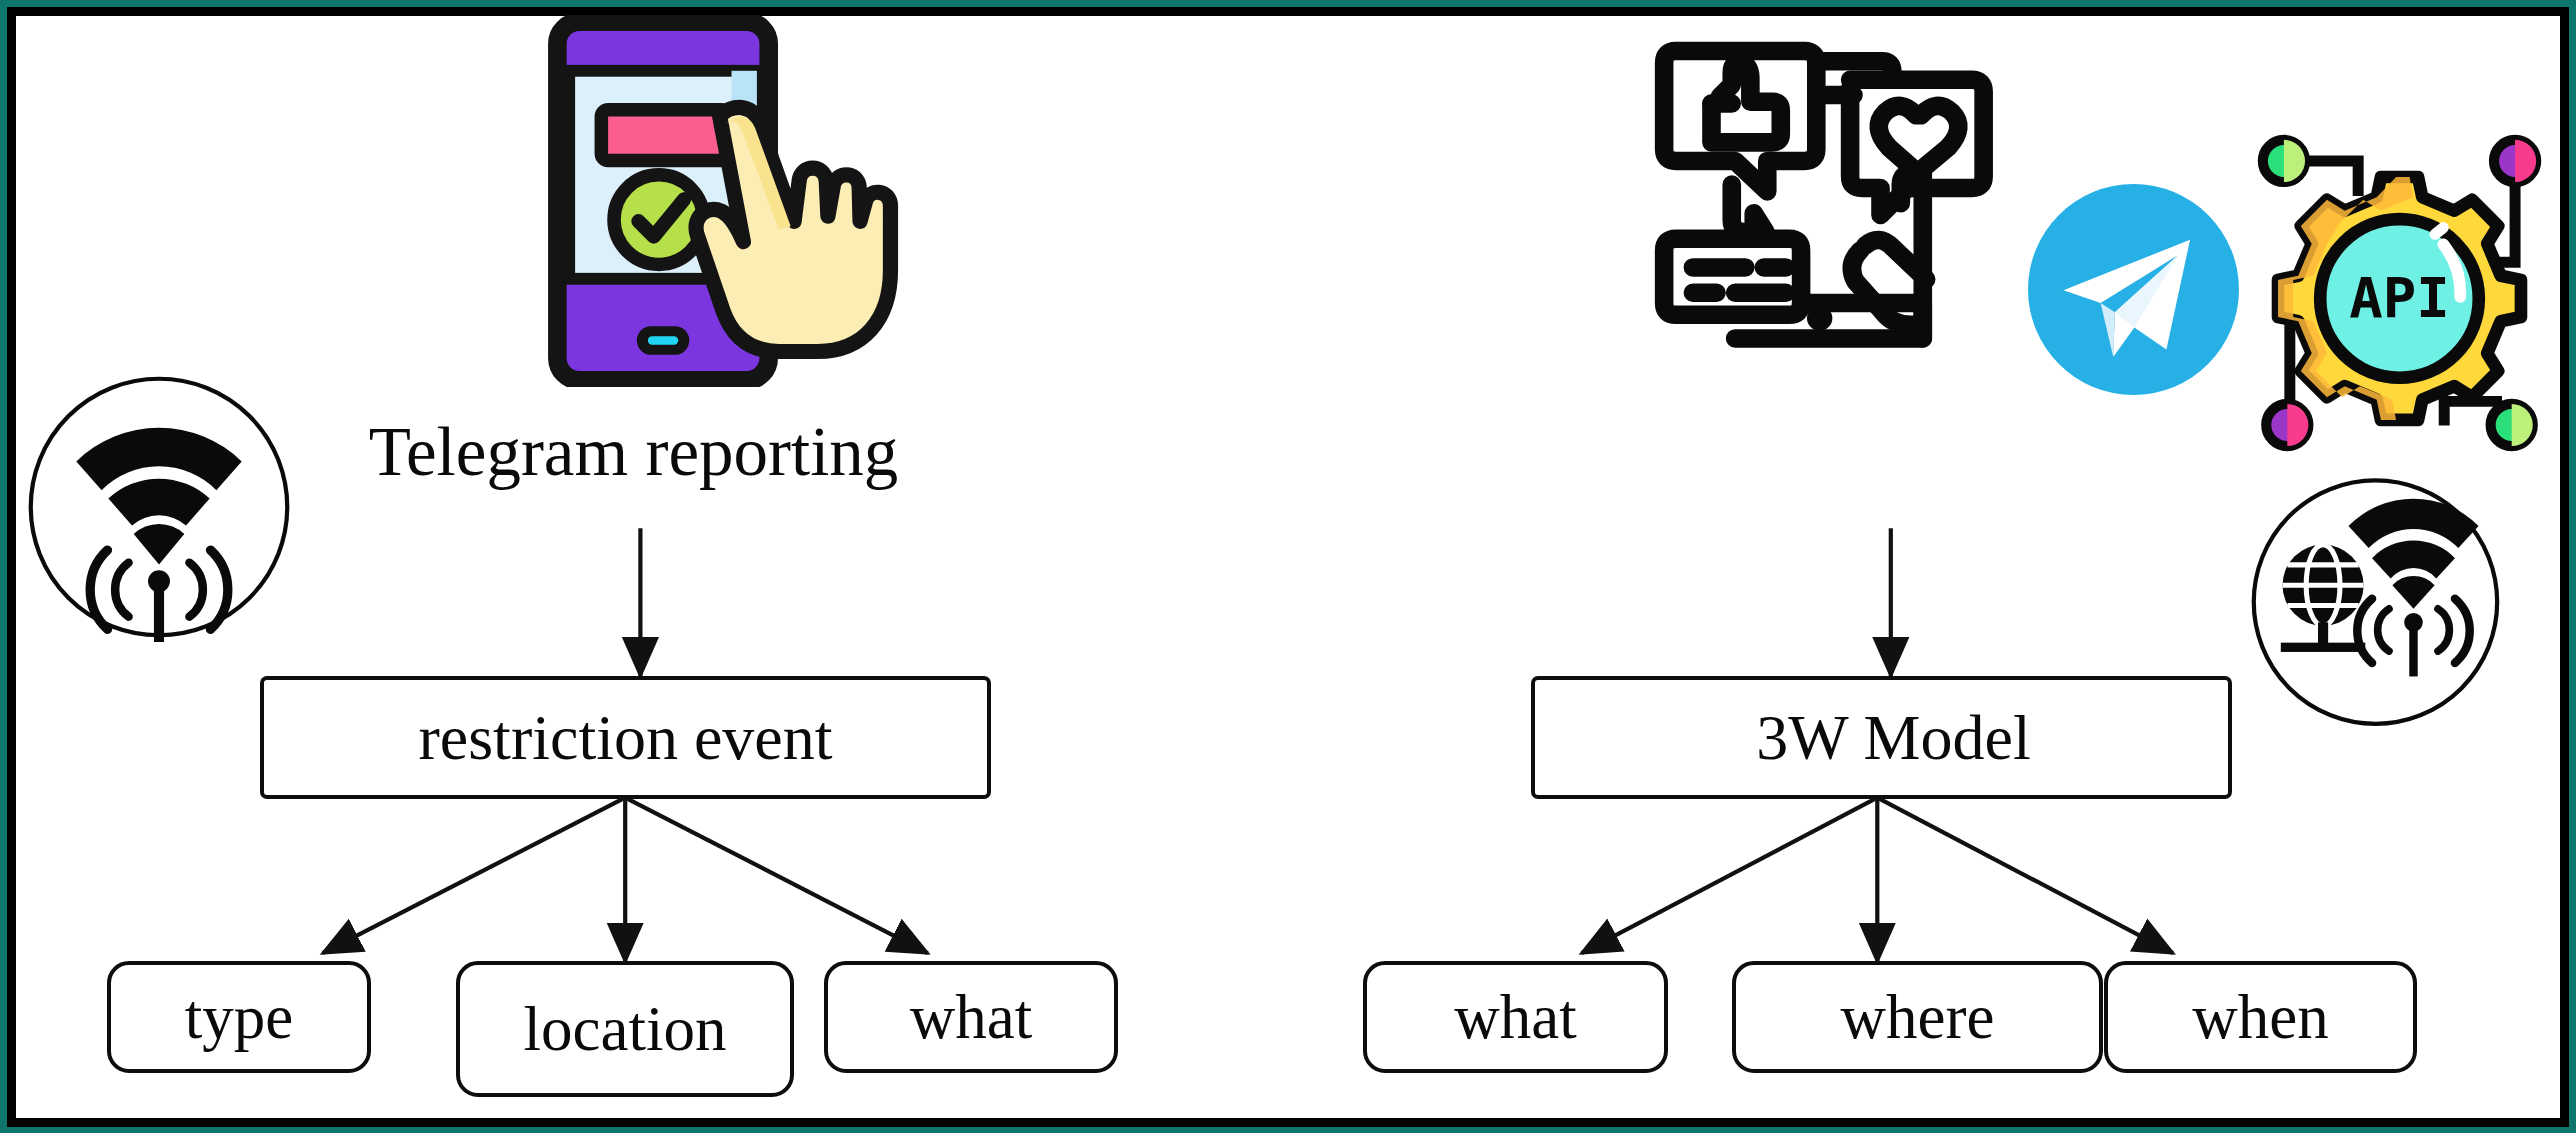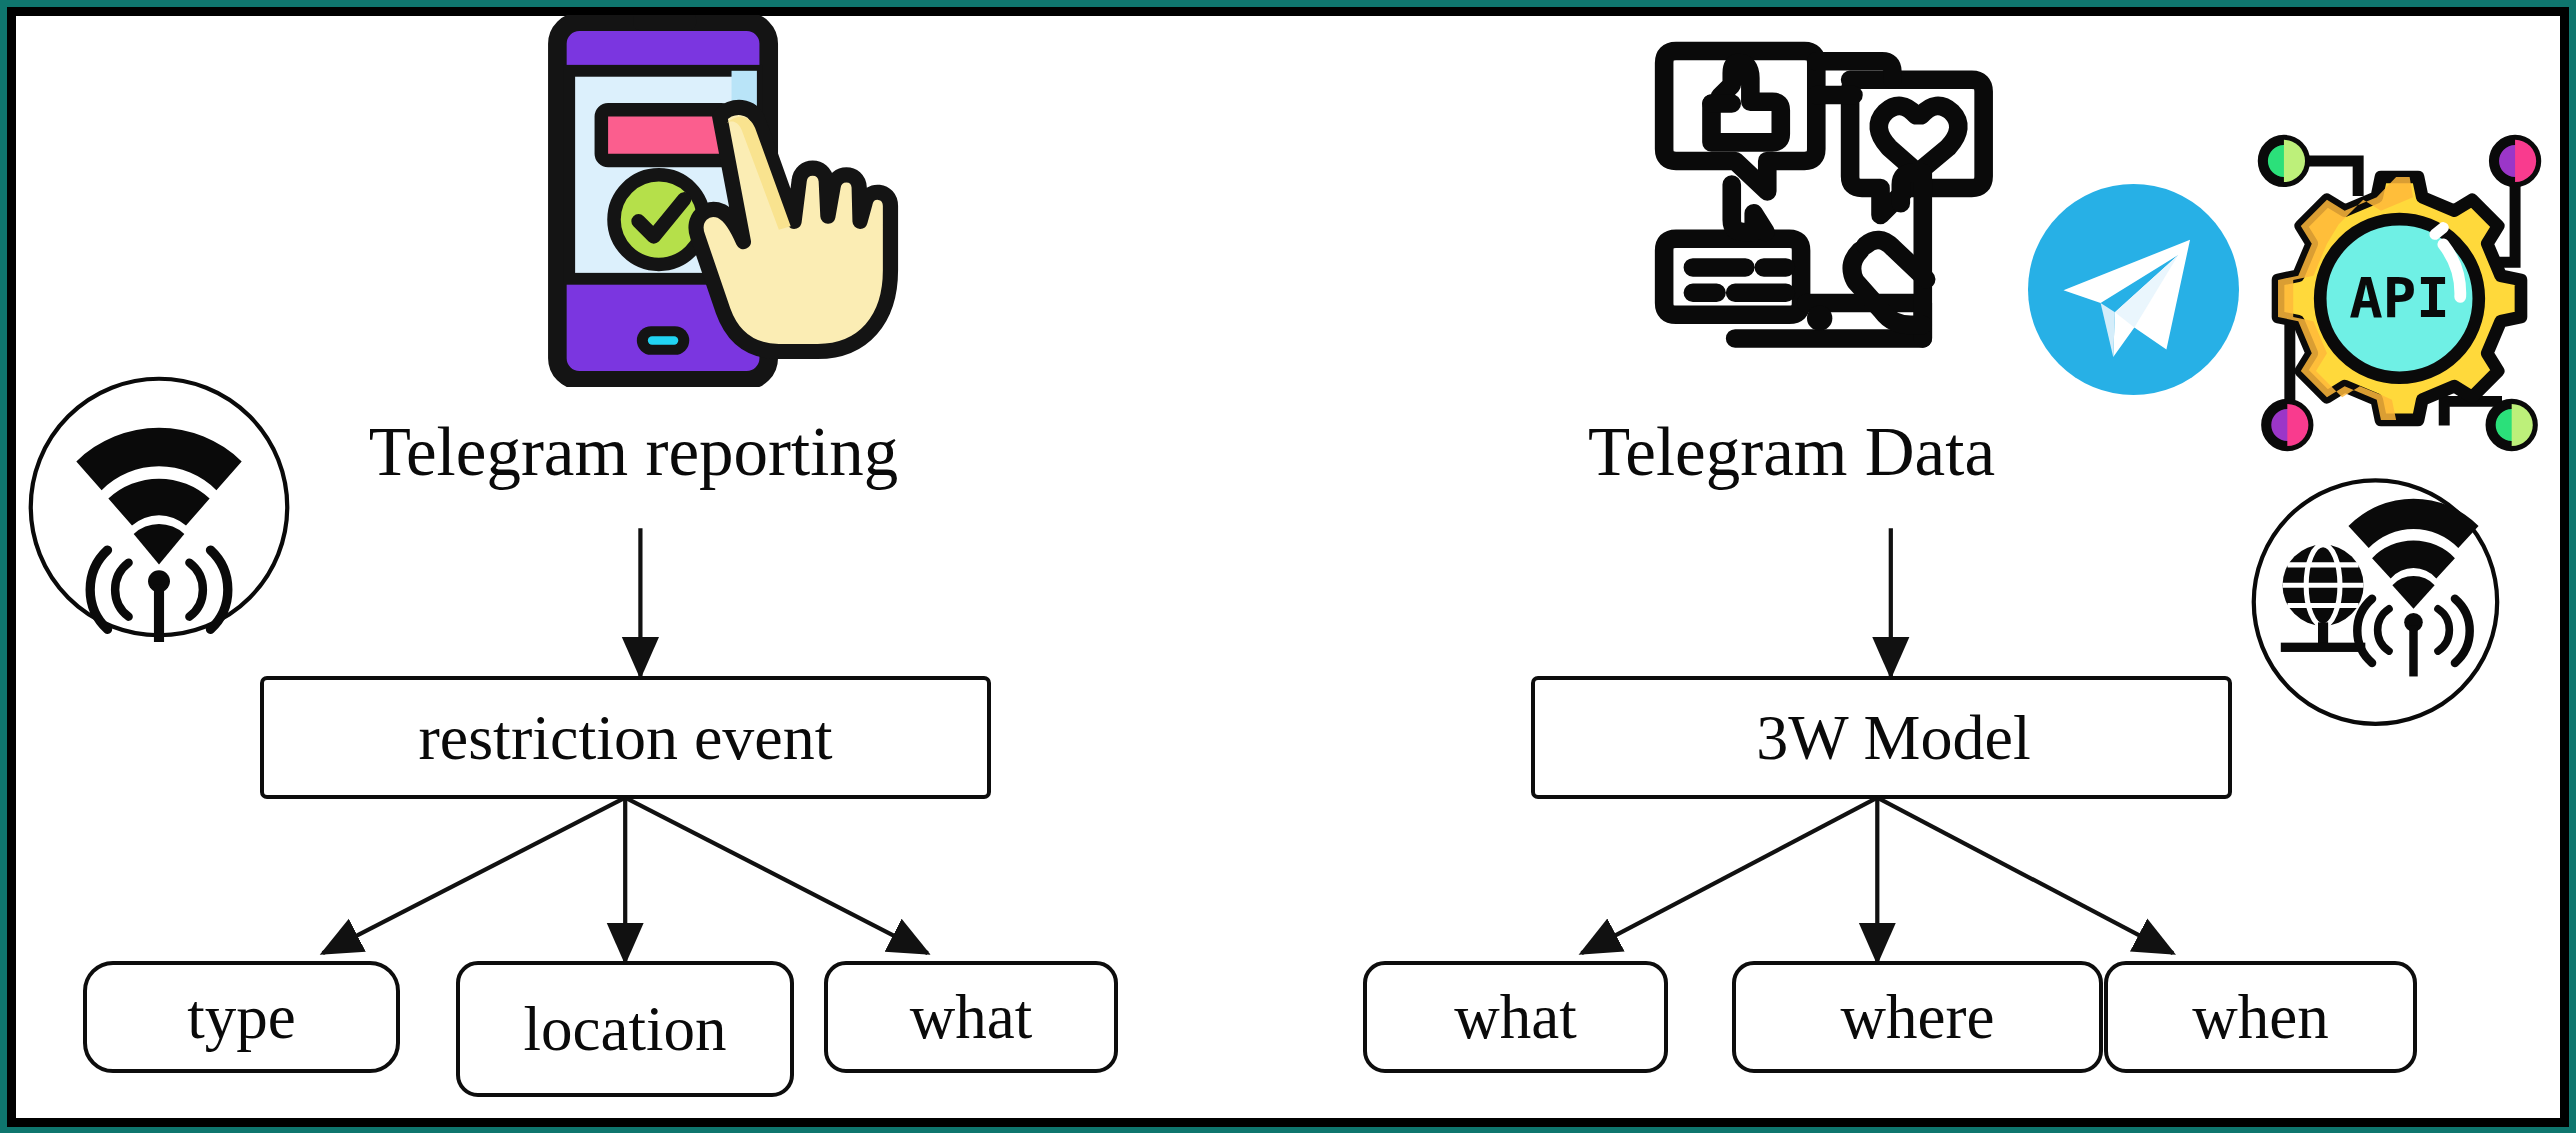"Telegram Data" div.caption { html: <div>Telegram Data</div> -> none }
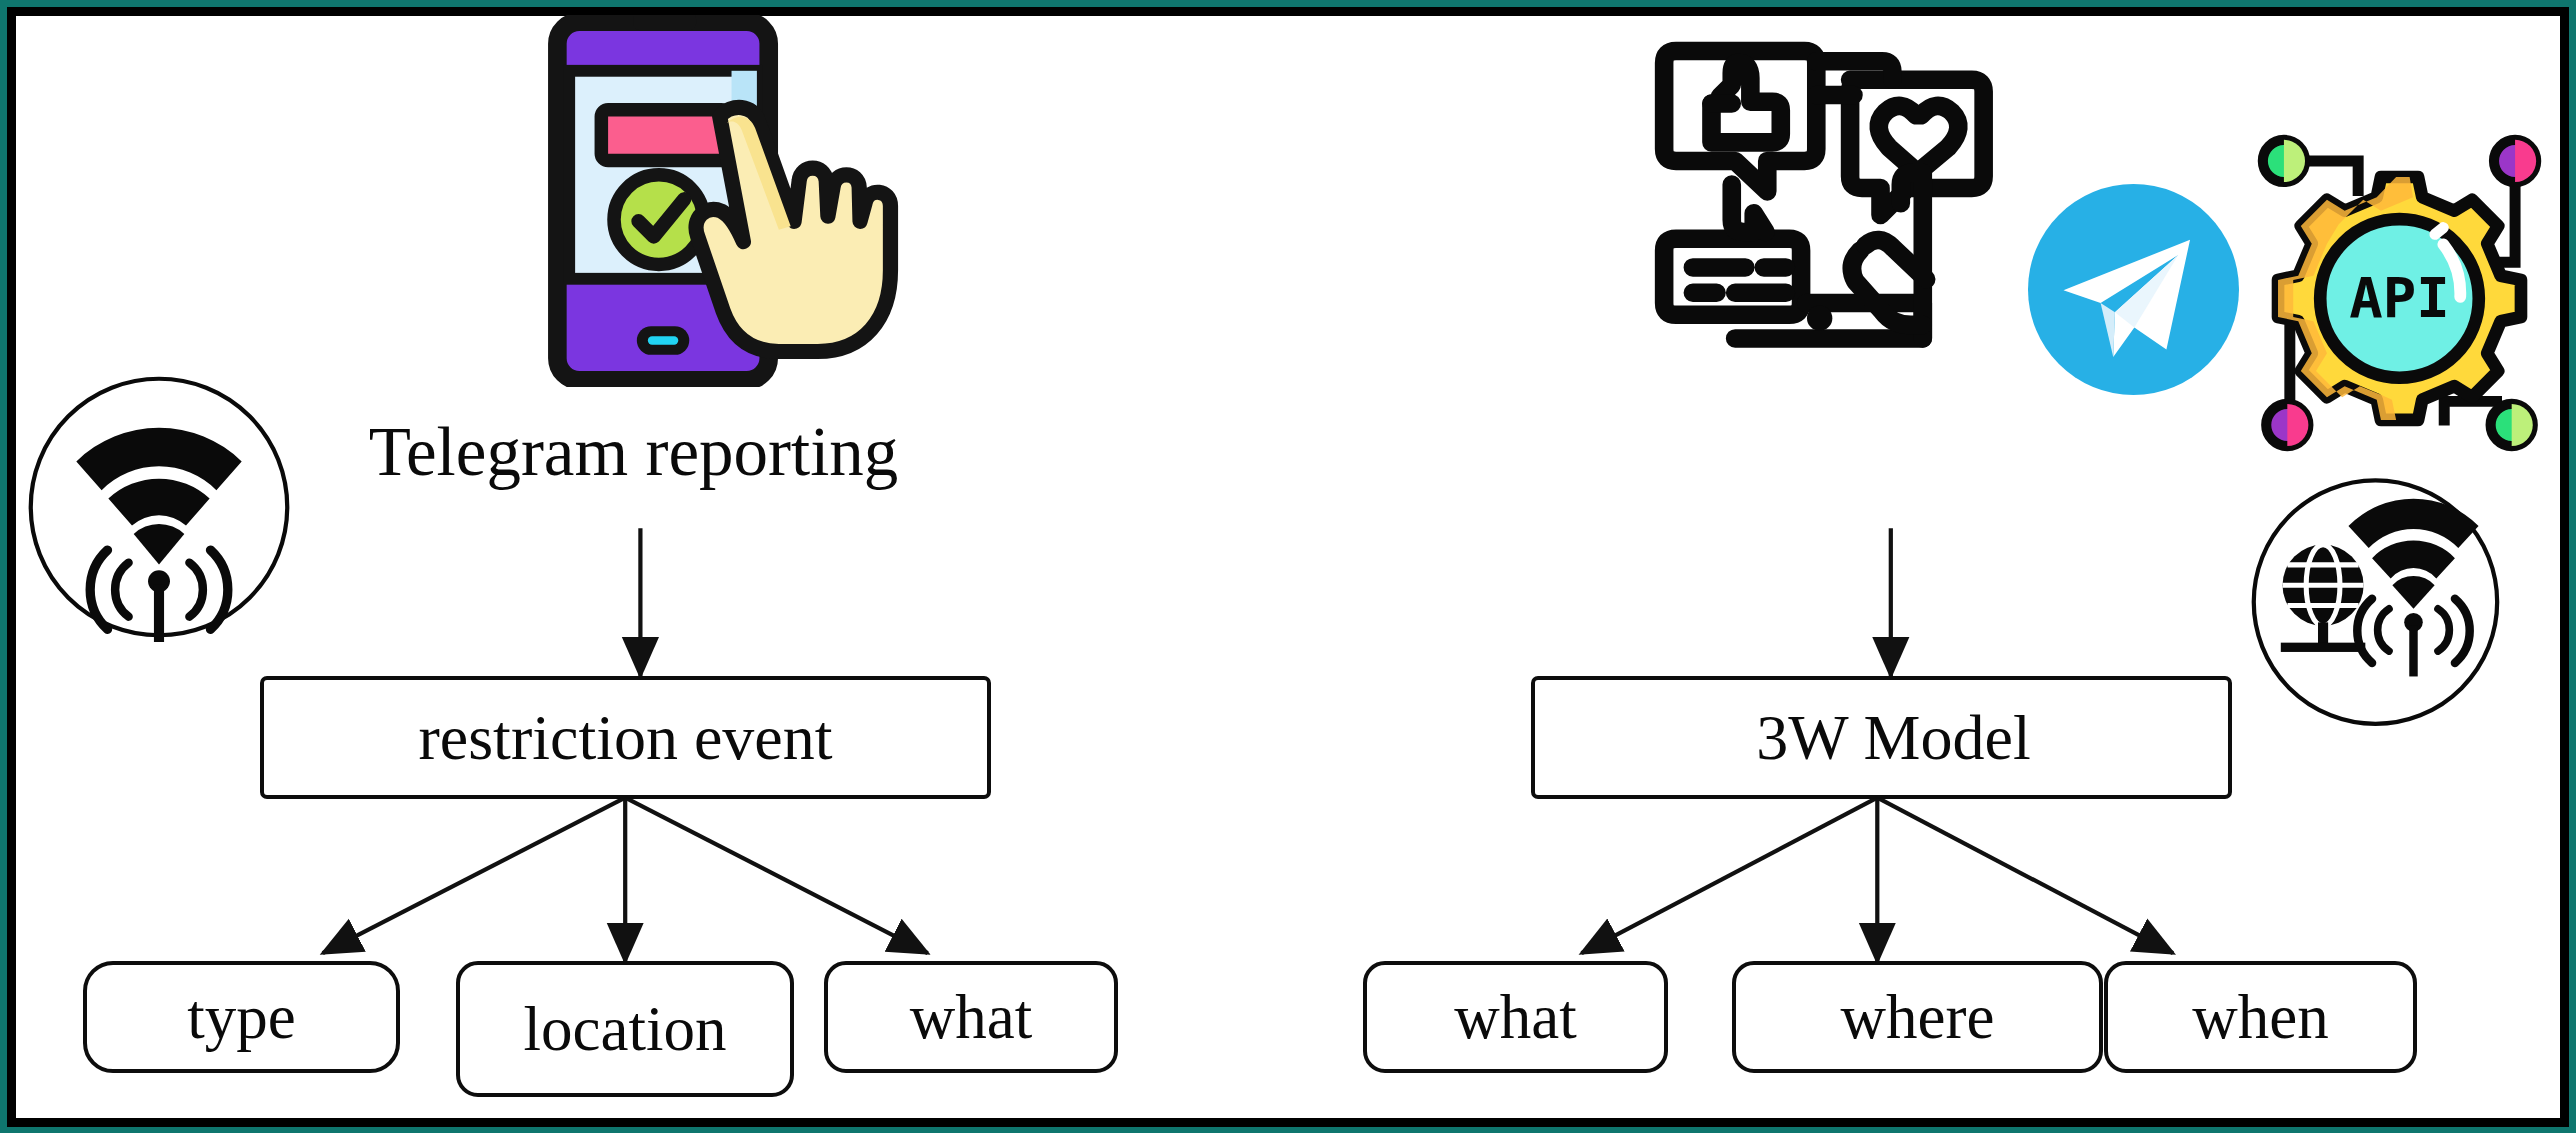"type" div.node-box { border-radius: 30px -> none; left: 83px -> 107px; width: 317px -> 264px }
